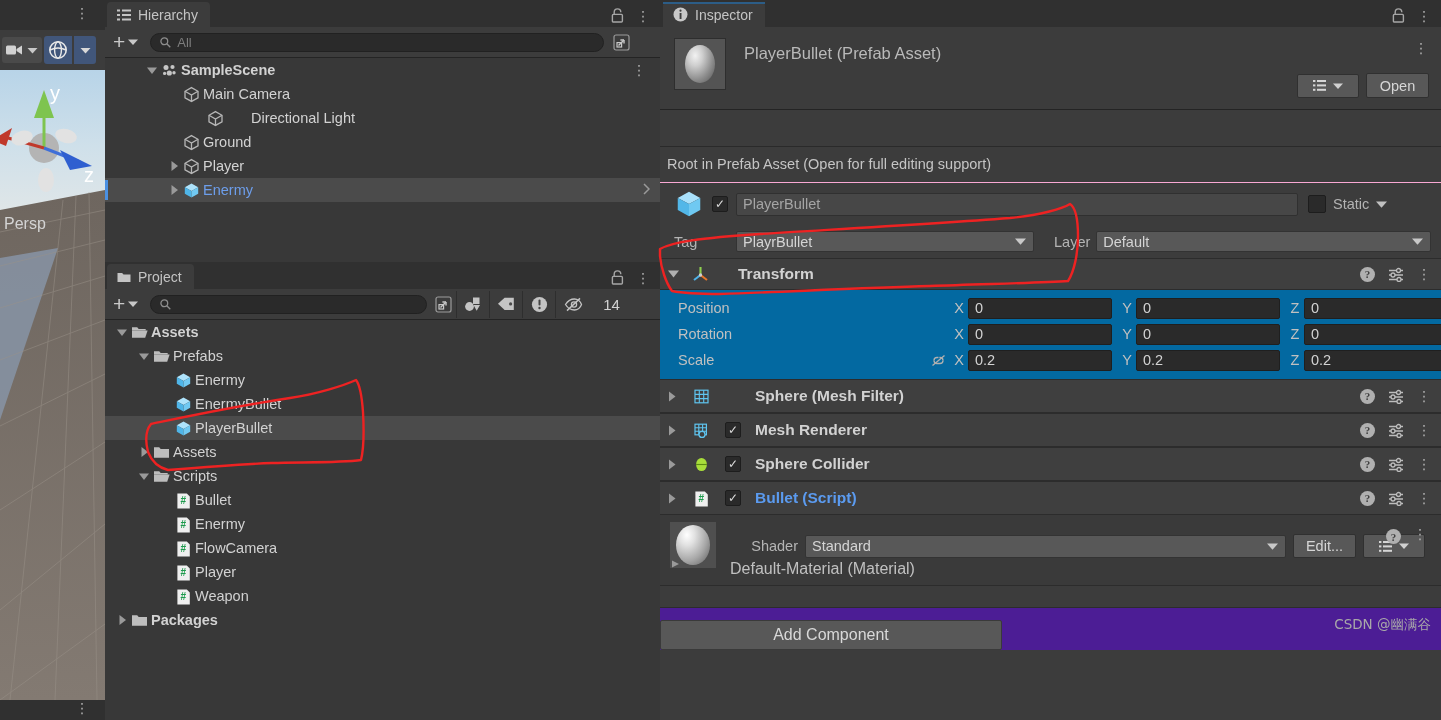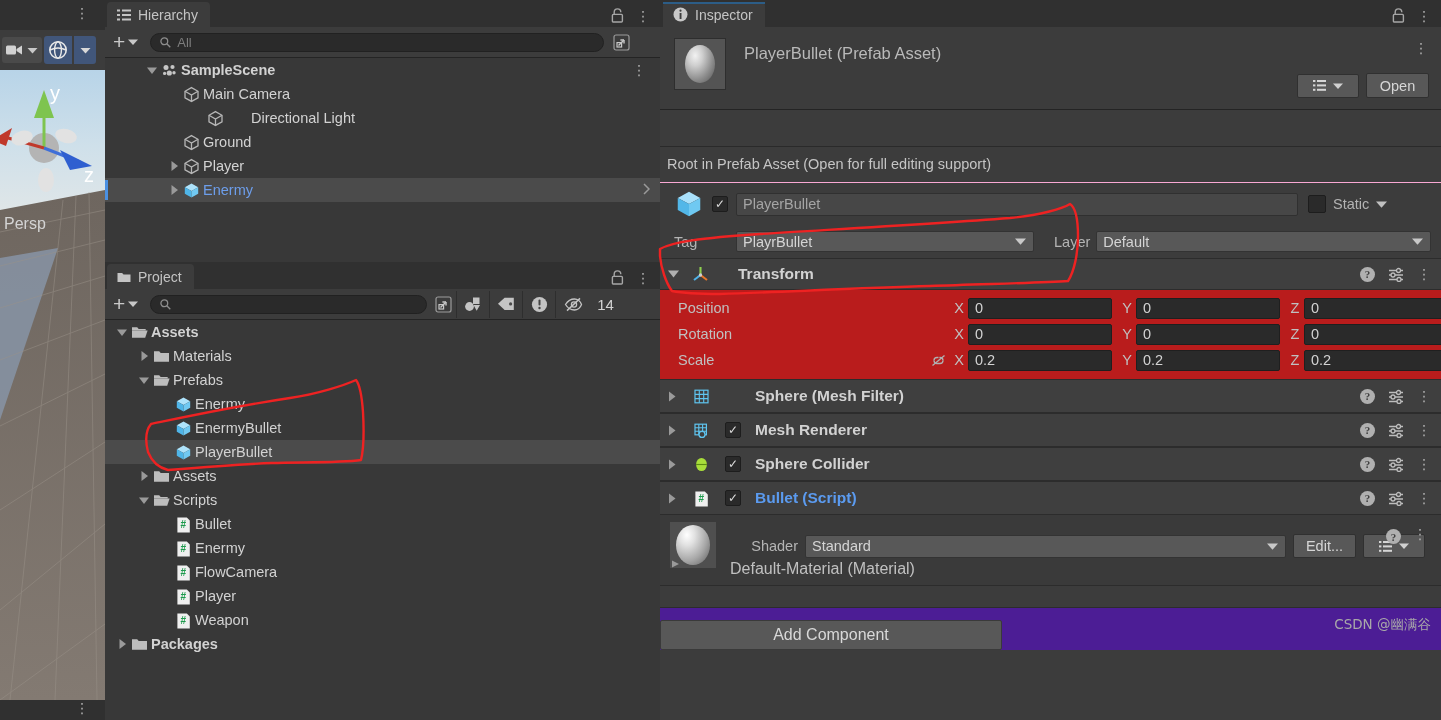"14" div.sq-btn { gap: 14px -> 20px }
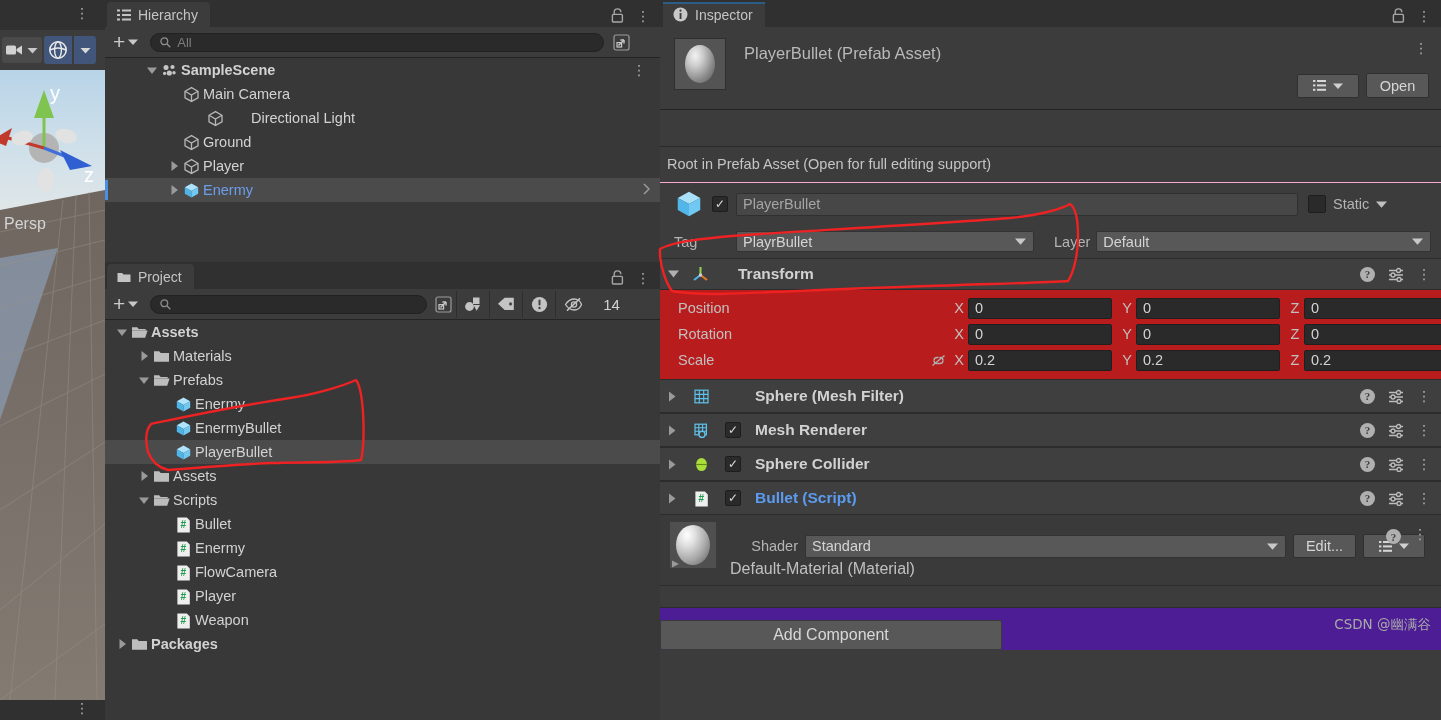"Position" .xform-body { background: #b91c1c -> #0369a1 }
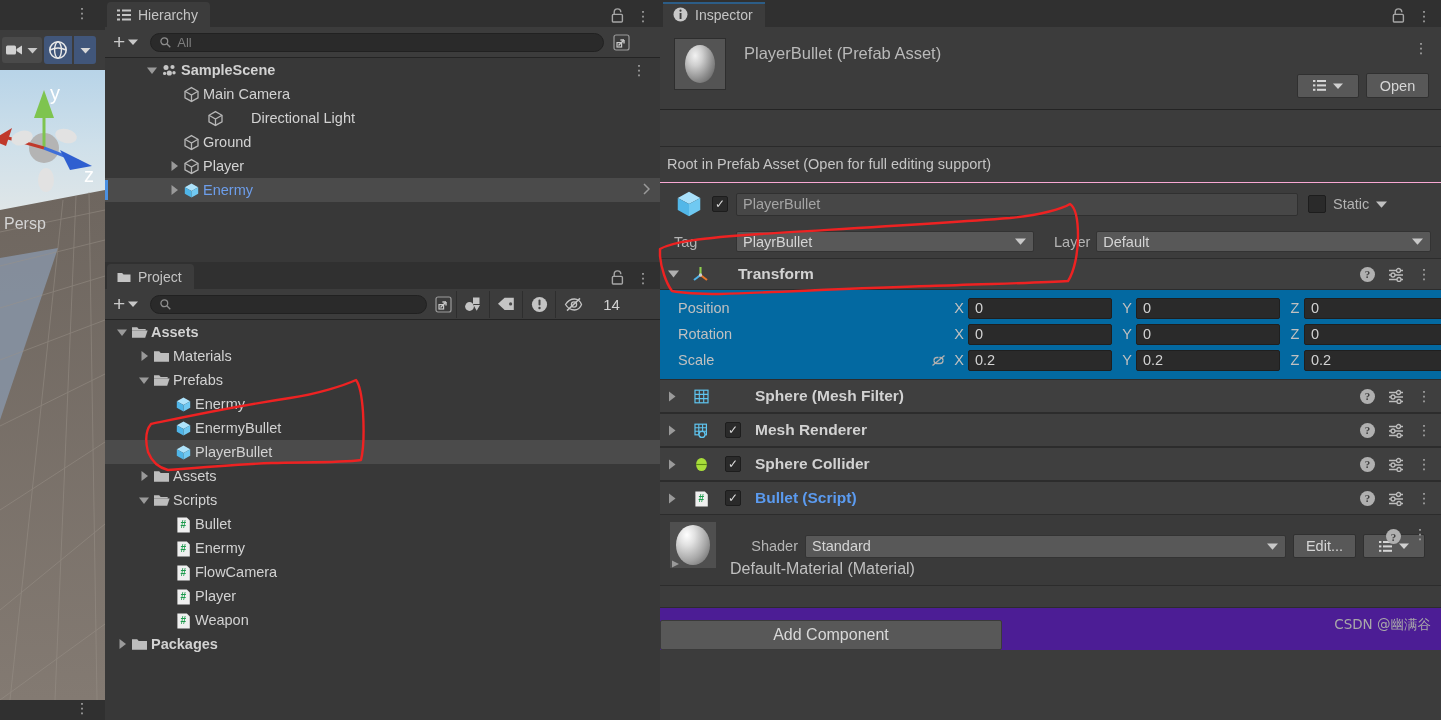"Materials" div.trow { html: <div> <span> <svg> <path></path> </svg> </span> <span> <svg> <path></path> </svg> </span> <span>Materials</span> </div> -> none }
